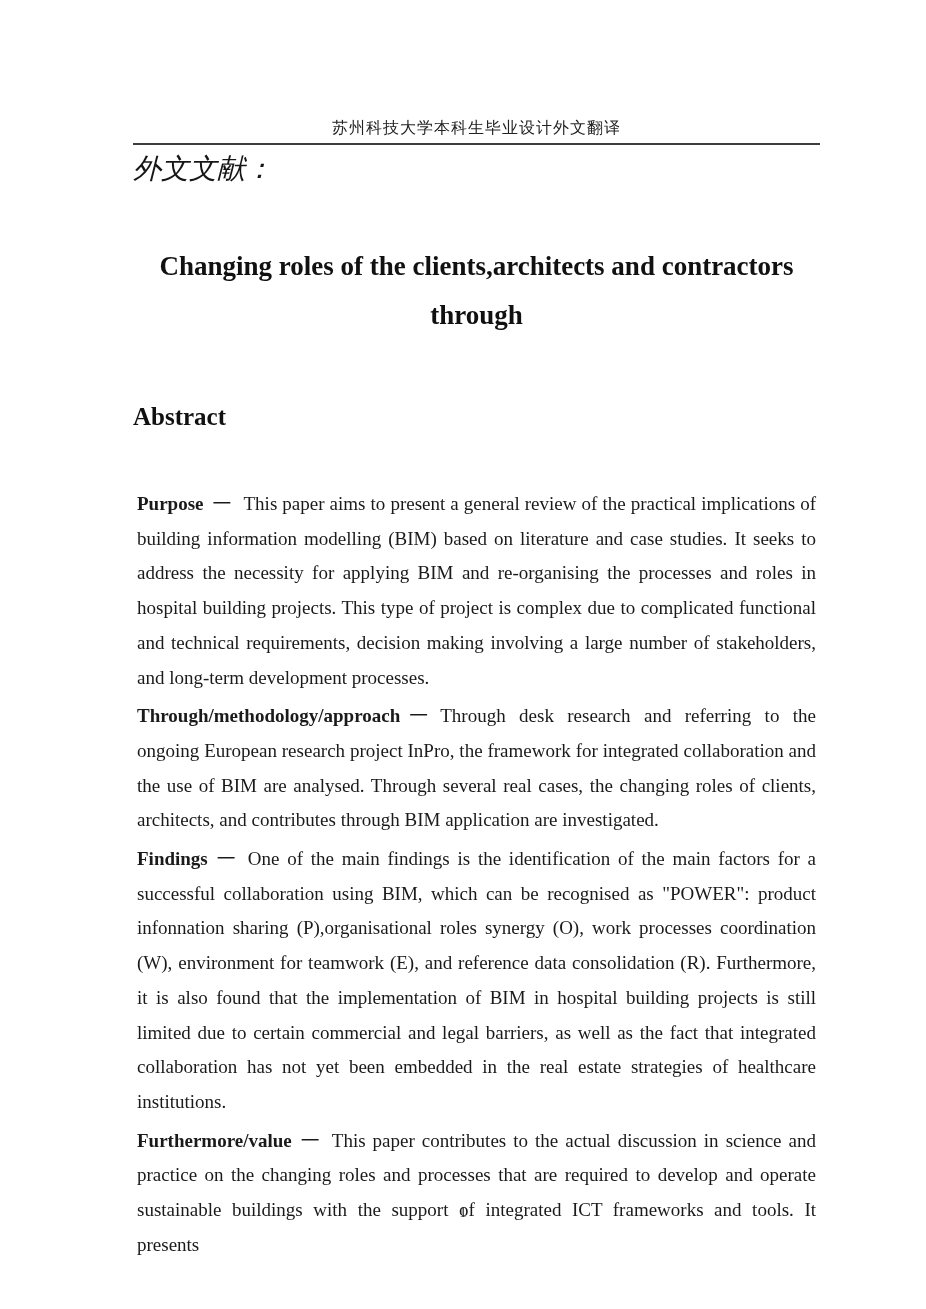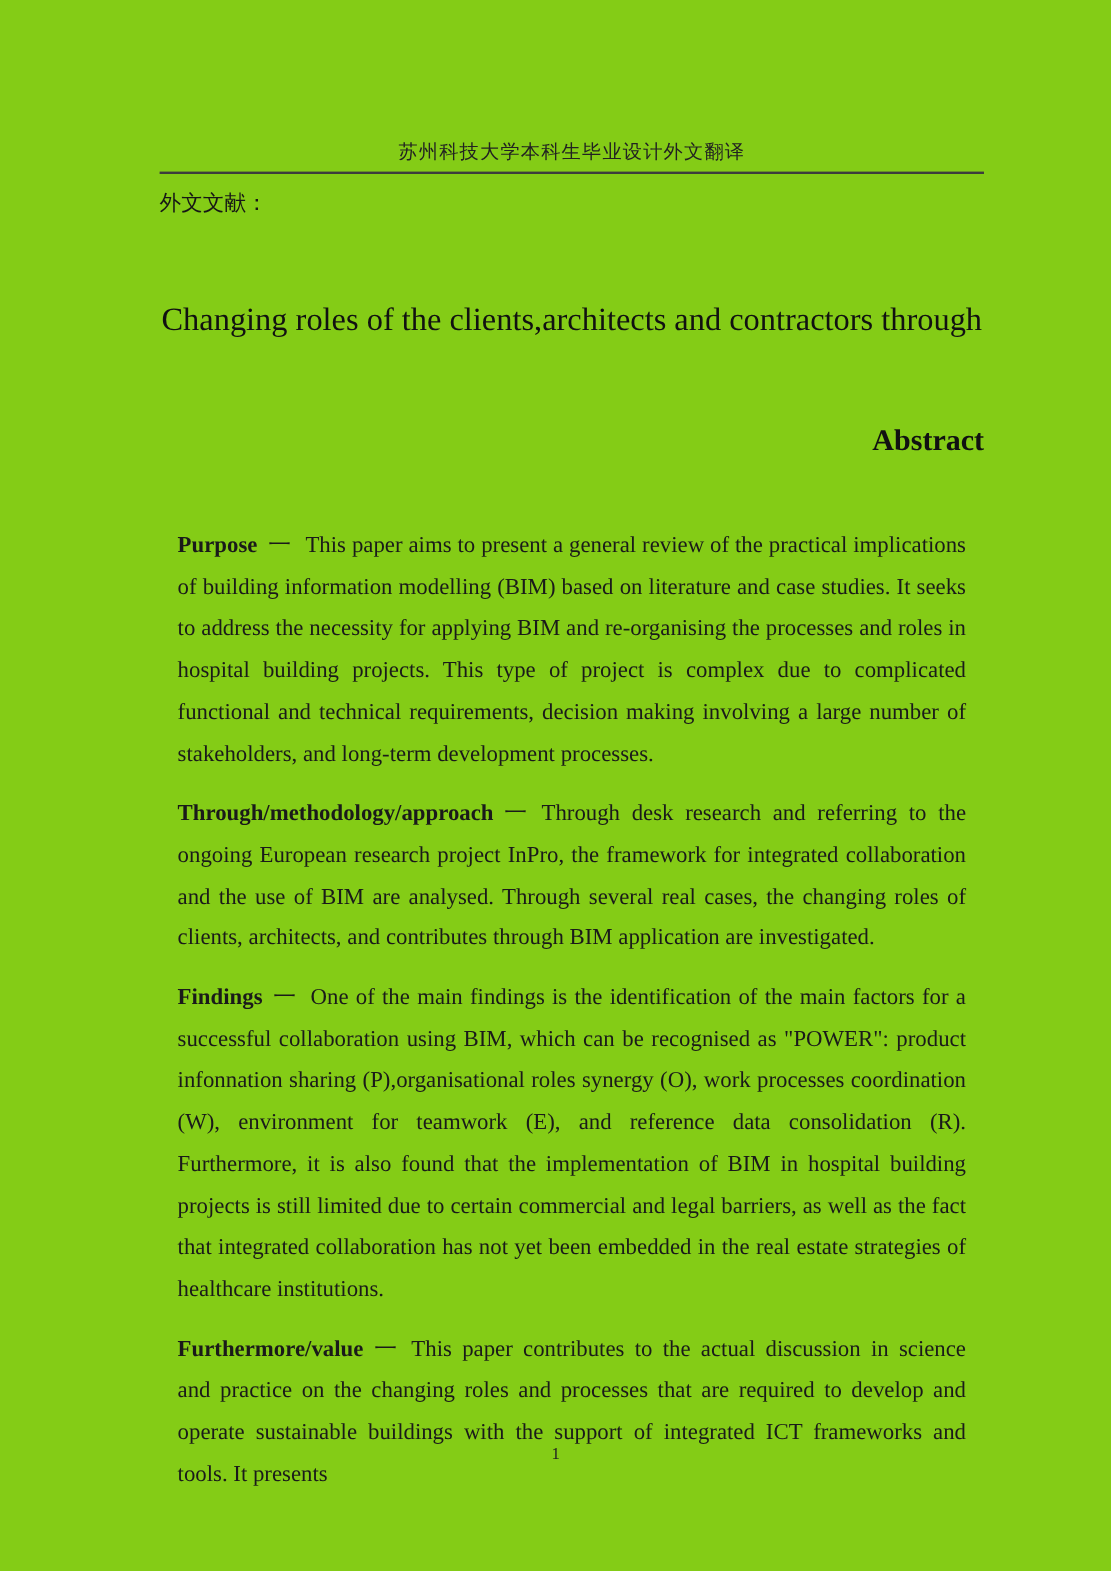"苏州科技大学本科生毕业设计外文翻译" .page { background: #84cc16 -> #ffffff }
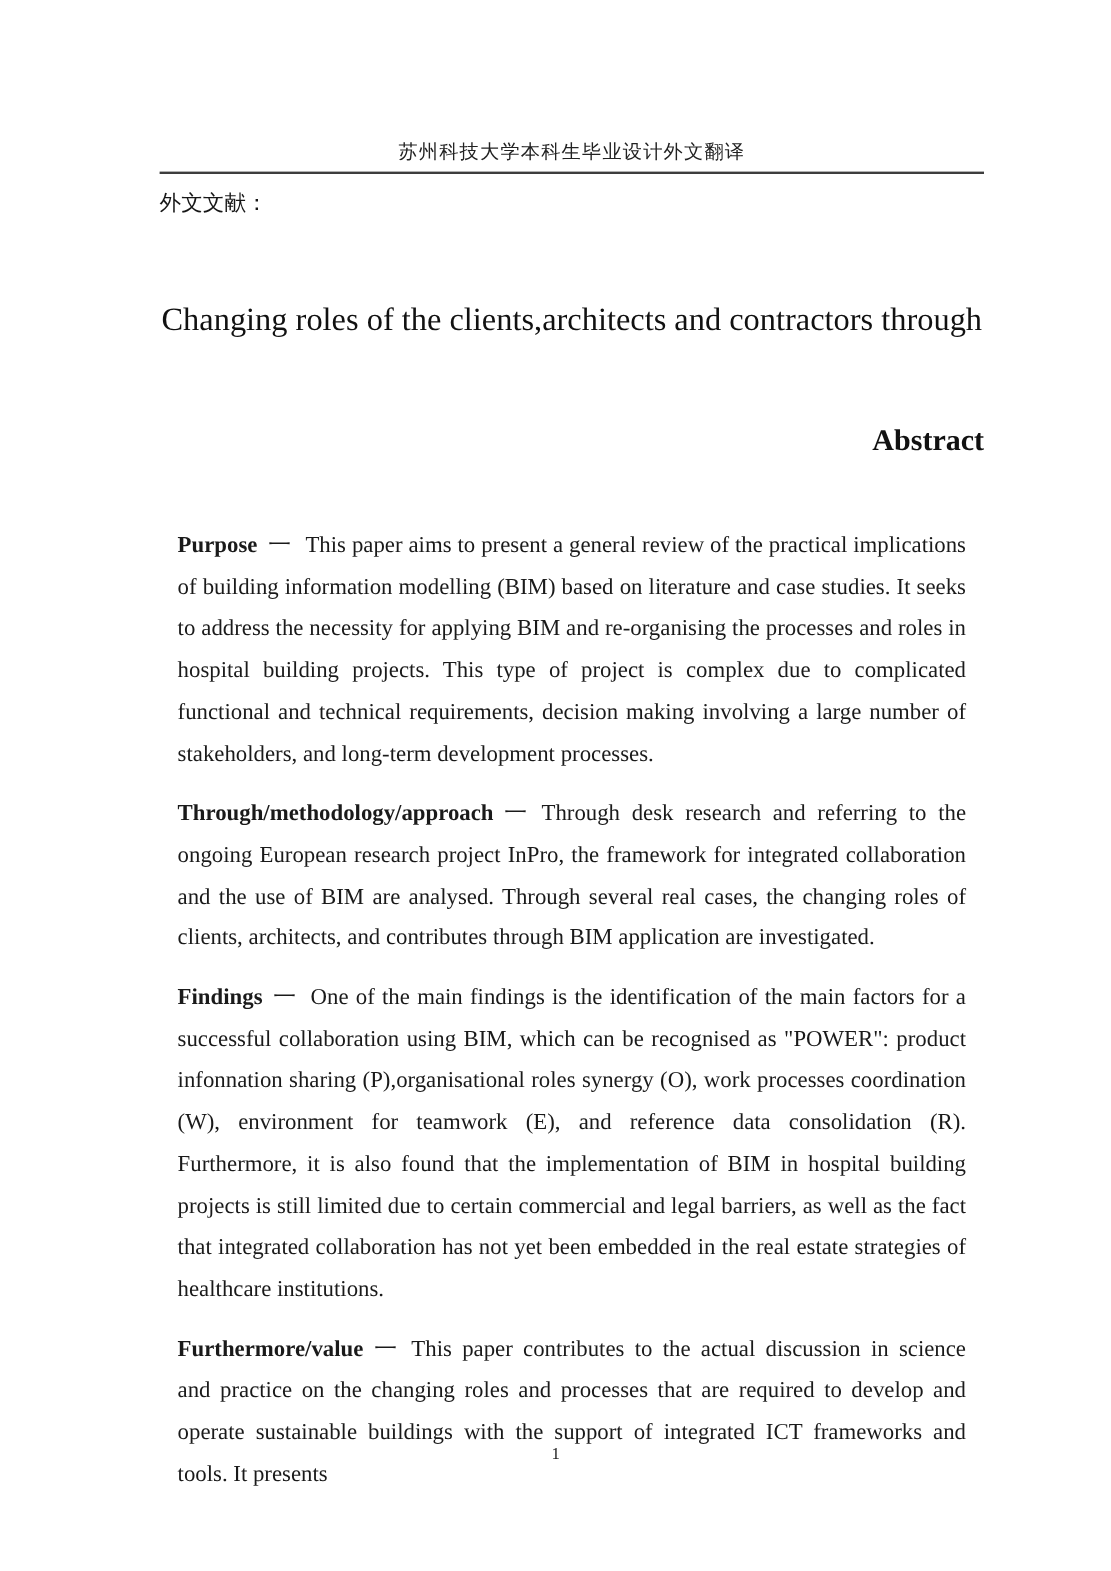"外文文献：" .section-label { font-size: 18px -> 28px; font-style: none -> italic }
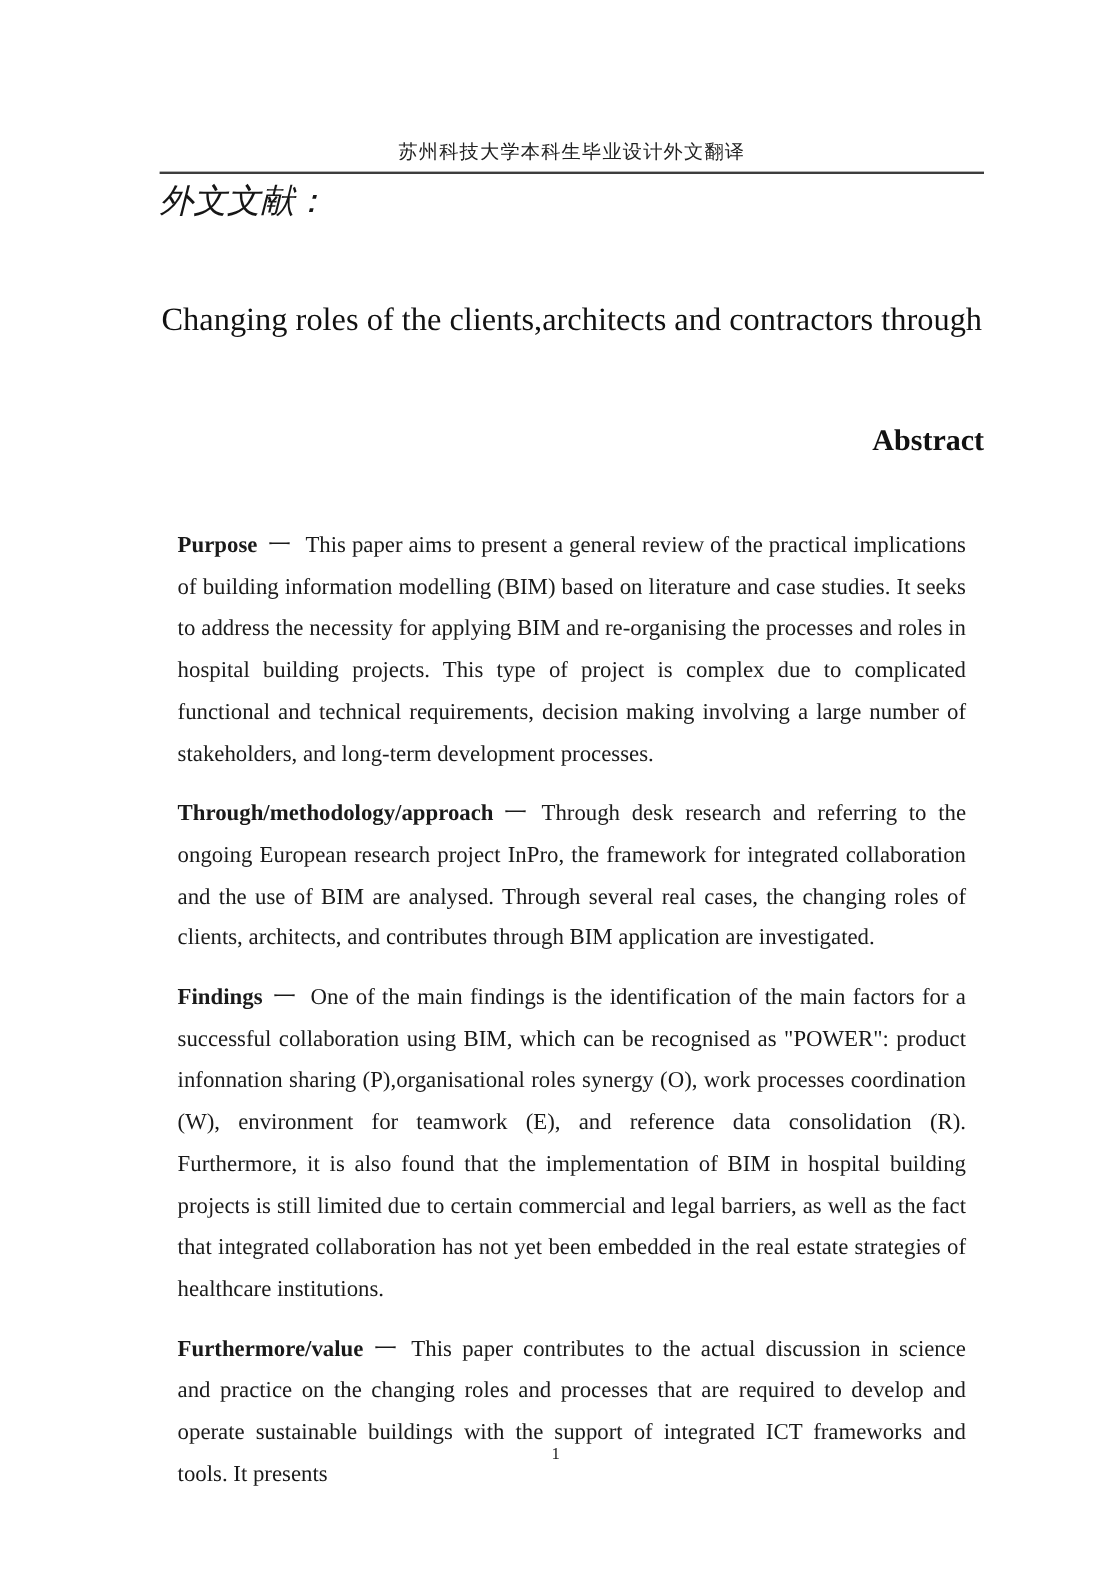"Changing roles of the clients,architects" .doc-title { font-weight: normal -> bold }
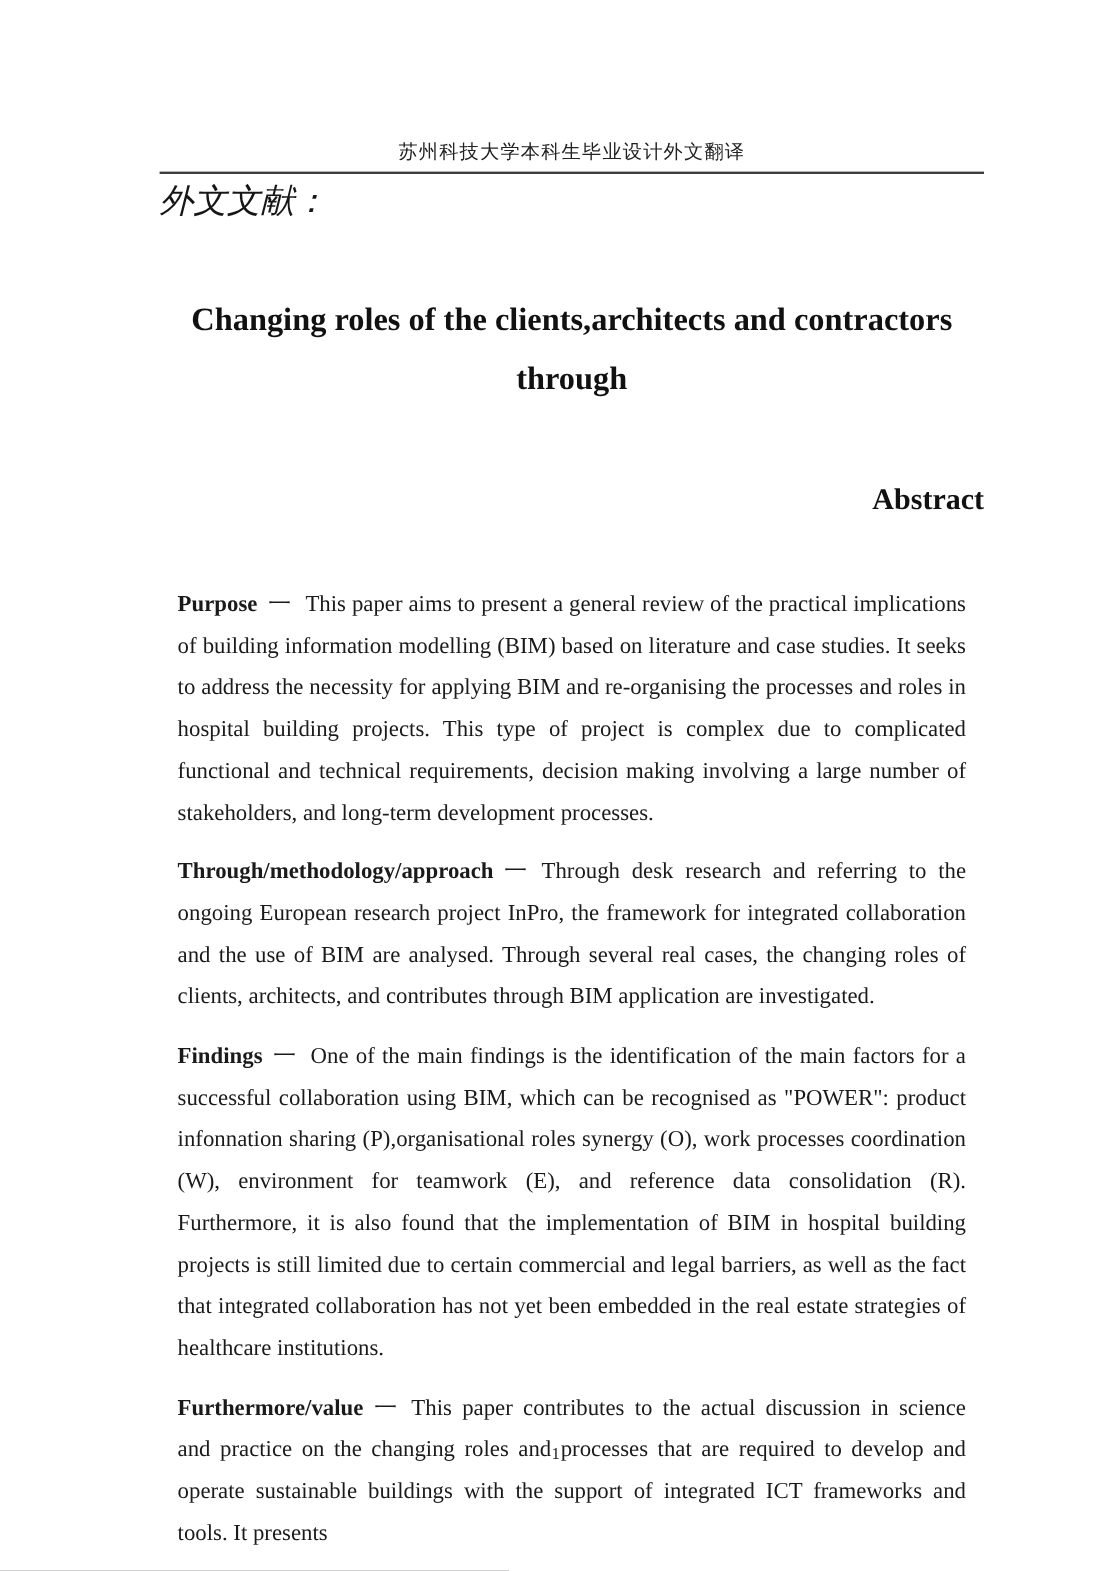"Abstract" .abstract-heading { text-align: right -> none }
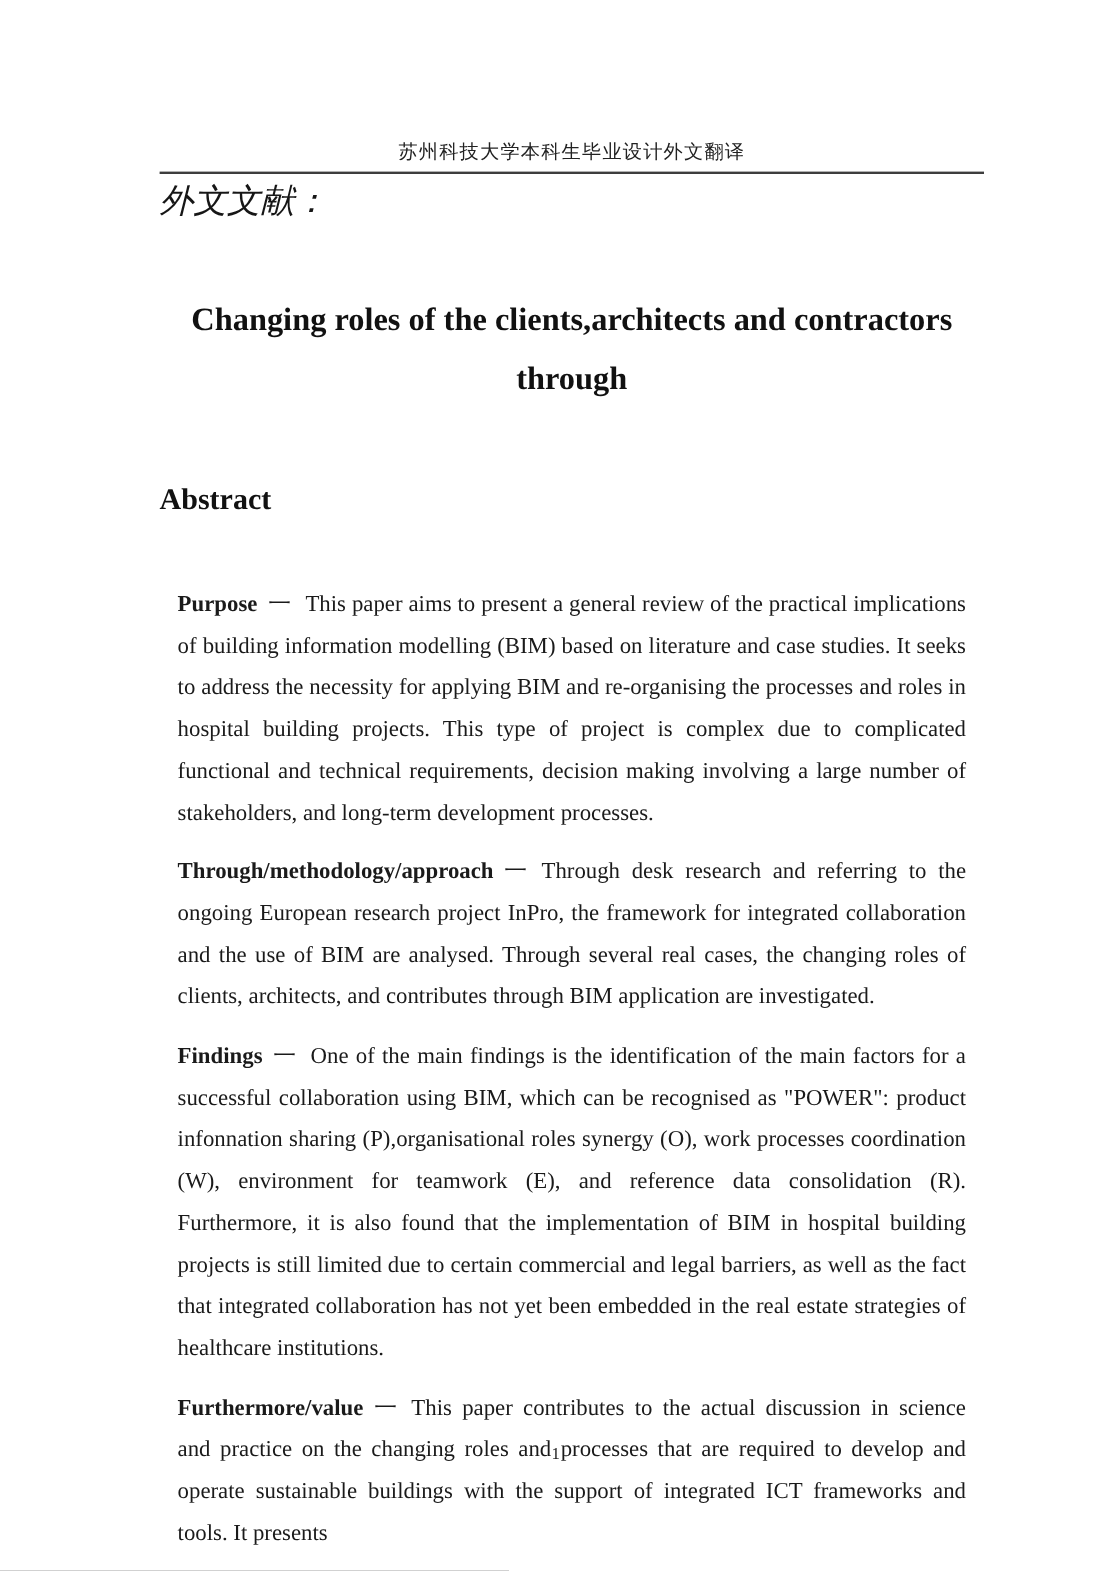"Purpose 一 This paper aims" .body-text p { margin: 15px -> 4px }
